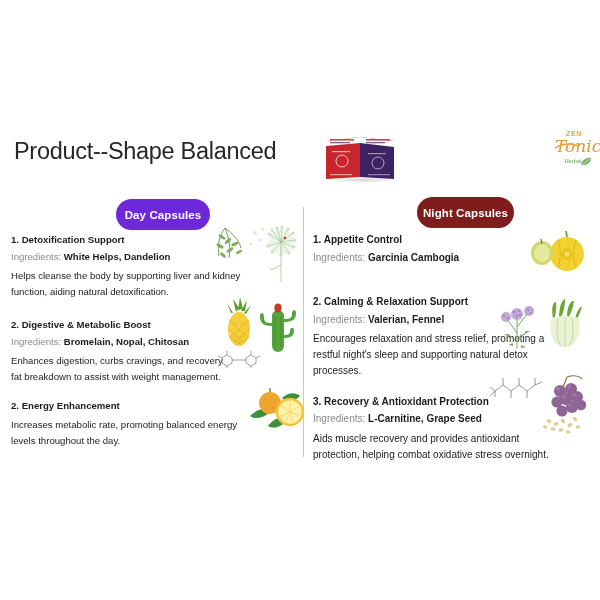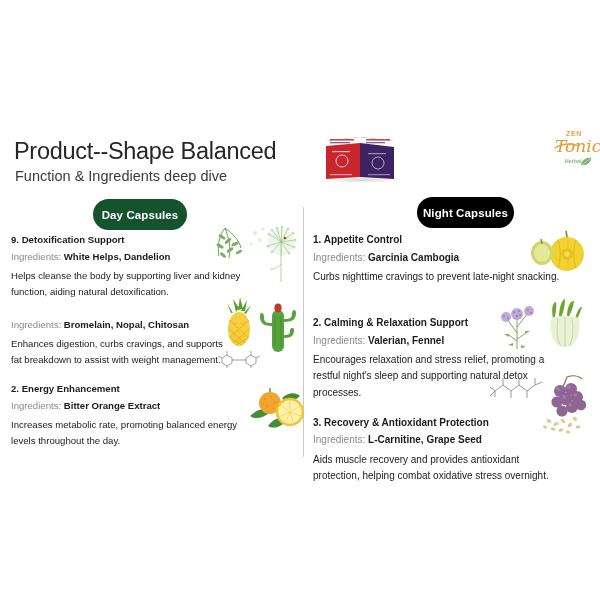"Function & Ingredients deep dive" div.subtitle { html: <div>Function &amp; Ingredients deep dive</div> -> none }
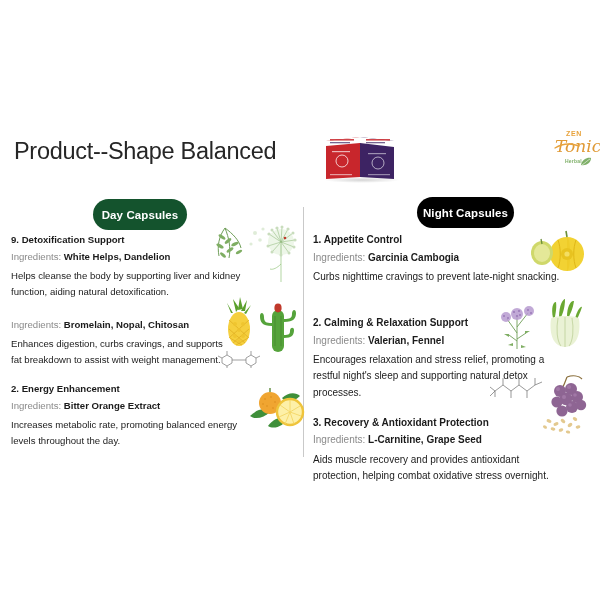"Day Capsules" .badge-day { background: #14532d -> #6d28d9; left: 93px -> 116px }
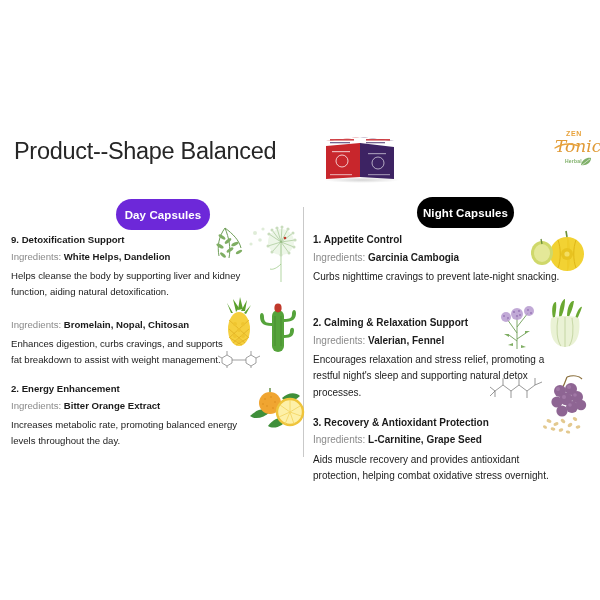"Night Capsules" .badge-night { background: #000000 -> #7f1d1d }
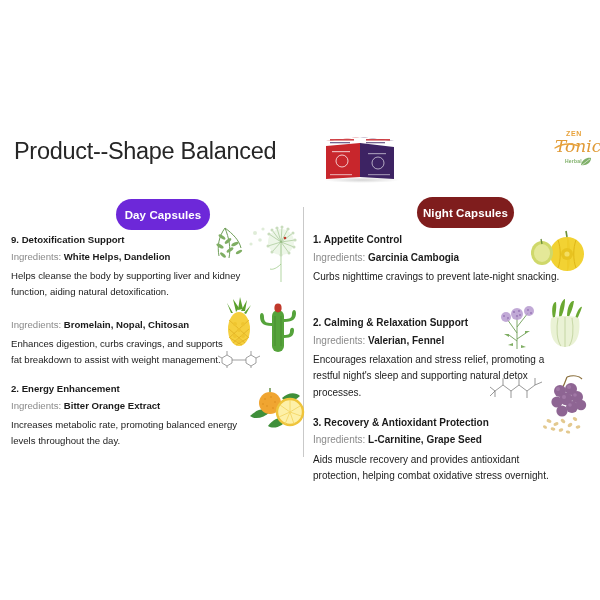"9. Detoxification Support" h3 { text: 9 -> 1 }
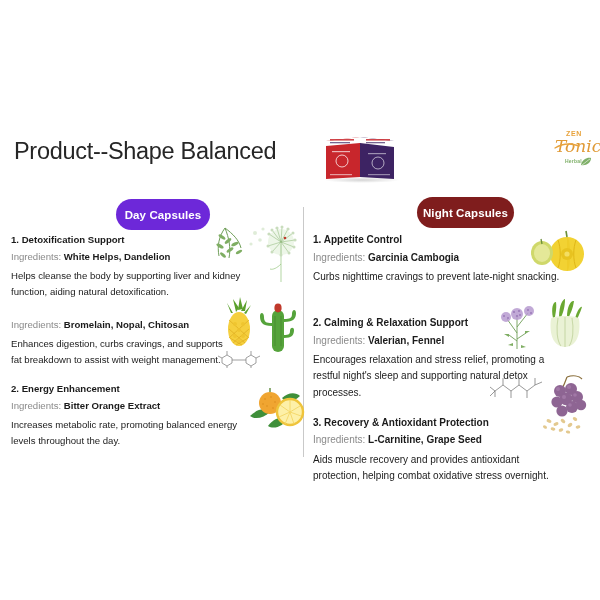"Curbs nighttime cravings to prevent" p.desc { html: <p>Curbs nighttime cravings to prevent late-night snacking.</p> -> none }
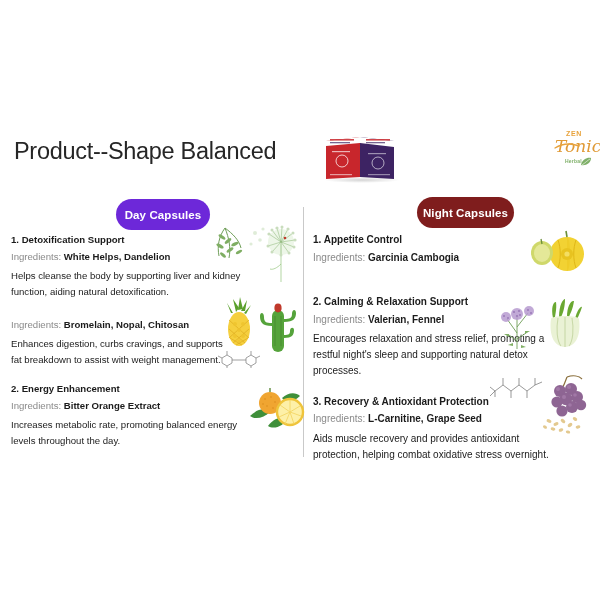"2. Digestive & Metabolic Boost" h3 { html: none -> <h3>2. Digestive &amp; Metabolic Boost</h3> }
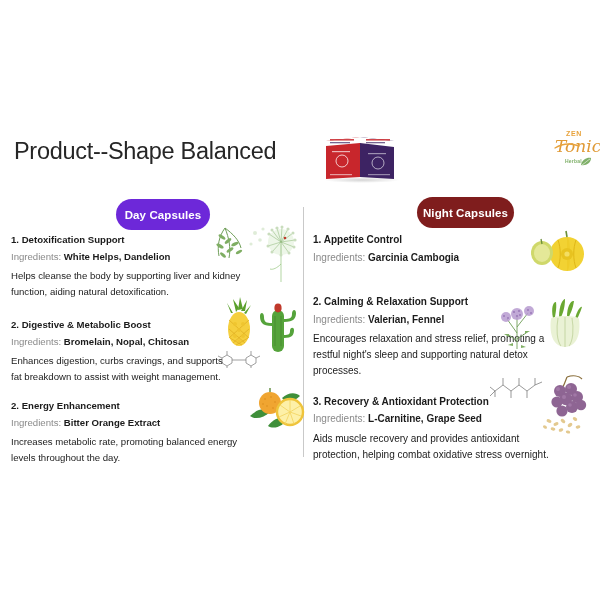"Enhances digestion, curbs cravings, and" p.desc { text: supports -> recovery }
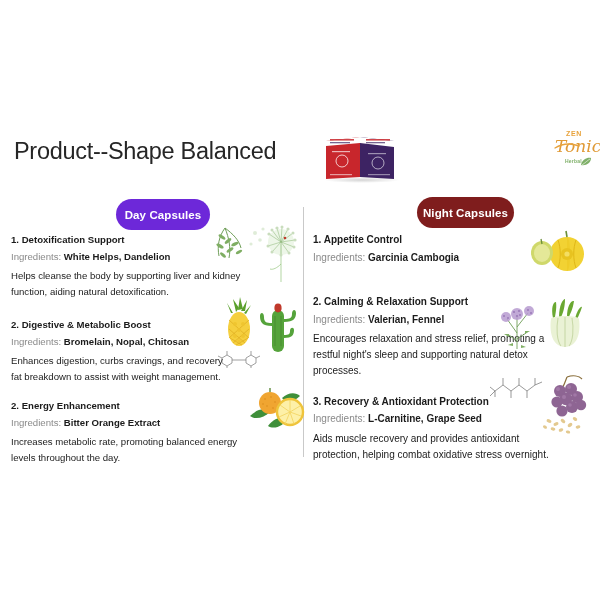"Ingredients: Bitter Orange Extract" p.ing { html: <p><span>Ingredients: </span><b>Bitter Orange Extract</b></p> -> none }
